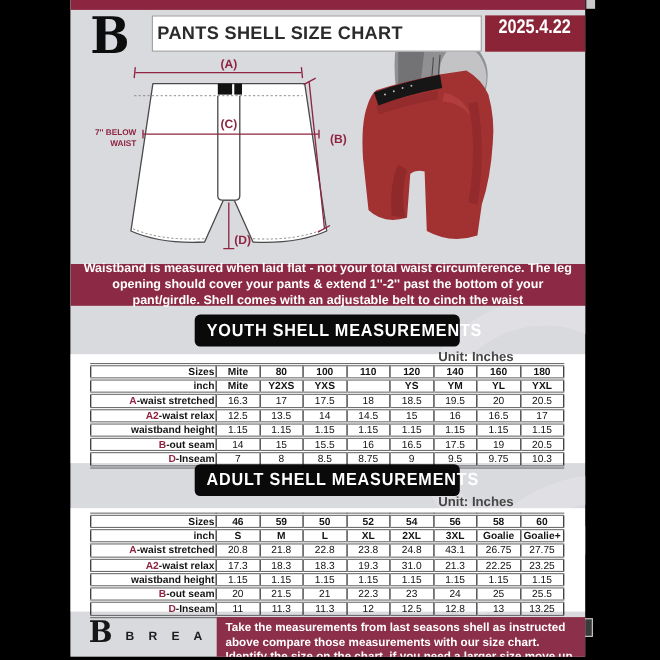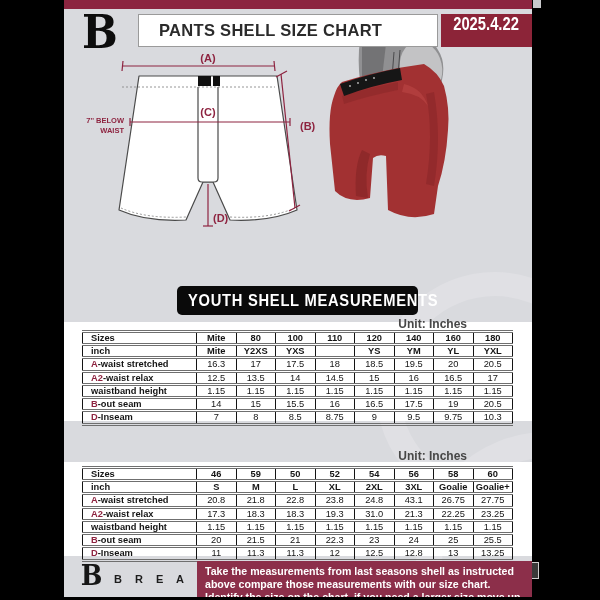"PANTS SHELL SIZE CHART" .title-box { padding-left: 20px -> 4px }
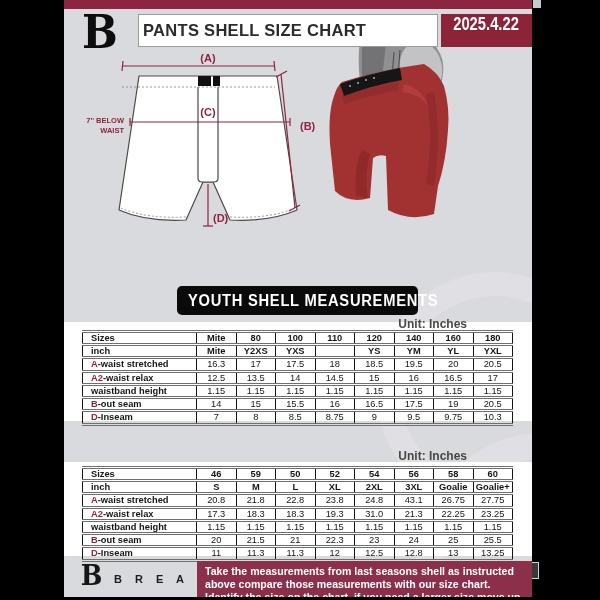"Waistband is measured when laid" div.notice { html: none -> <div> <p>Waistband is measured when laid flat - not your total waist circumference. The leg opening should cover your pants &amp; extend 1''-2'' past the bottom of your pant/girdle. Shell comes with an adjustable belt to cinch the waist</p> </div> }
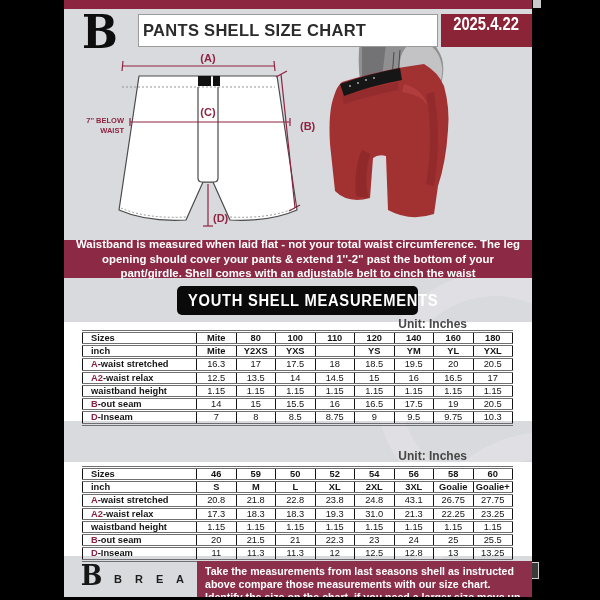"Sizes" table.size td.lbl { text-align: left -> right }
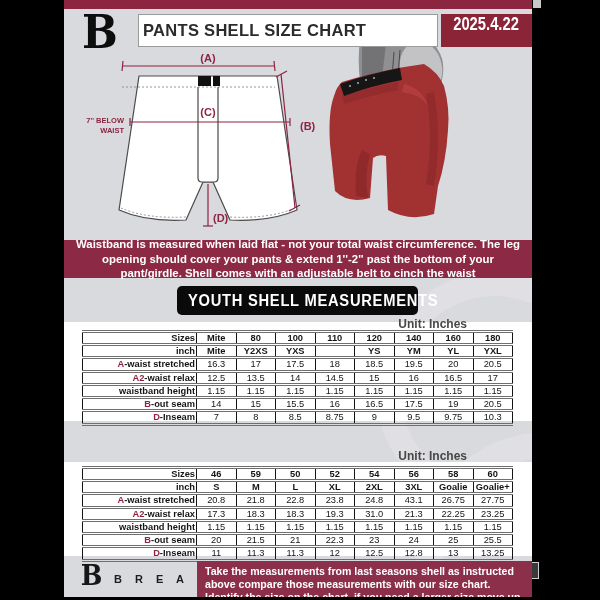"ADULT SHELL MEASUREMENTS" div.sec-banner { html: none -> <div> <span>ADULT SHELL MEASUREMENTS</span> </div> }
